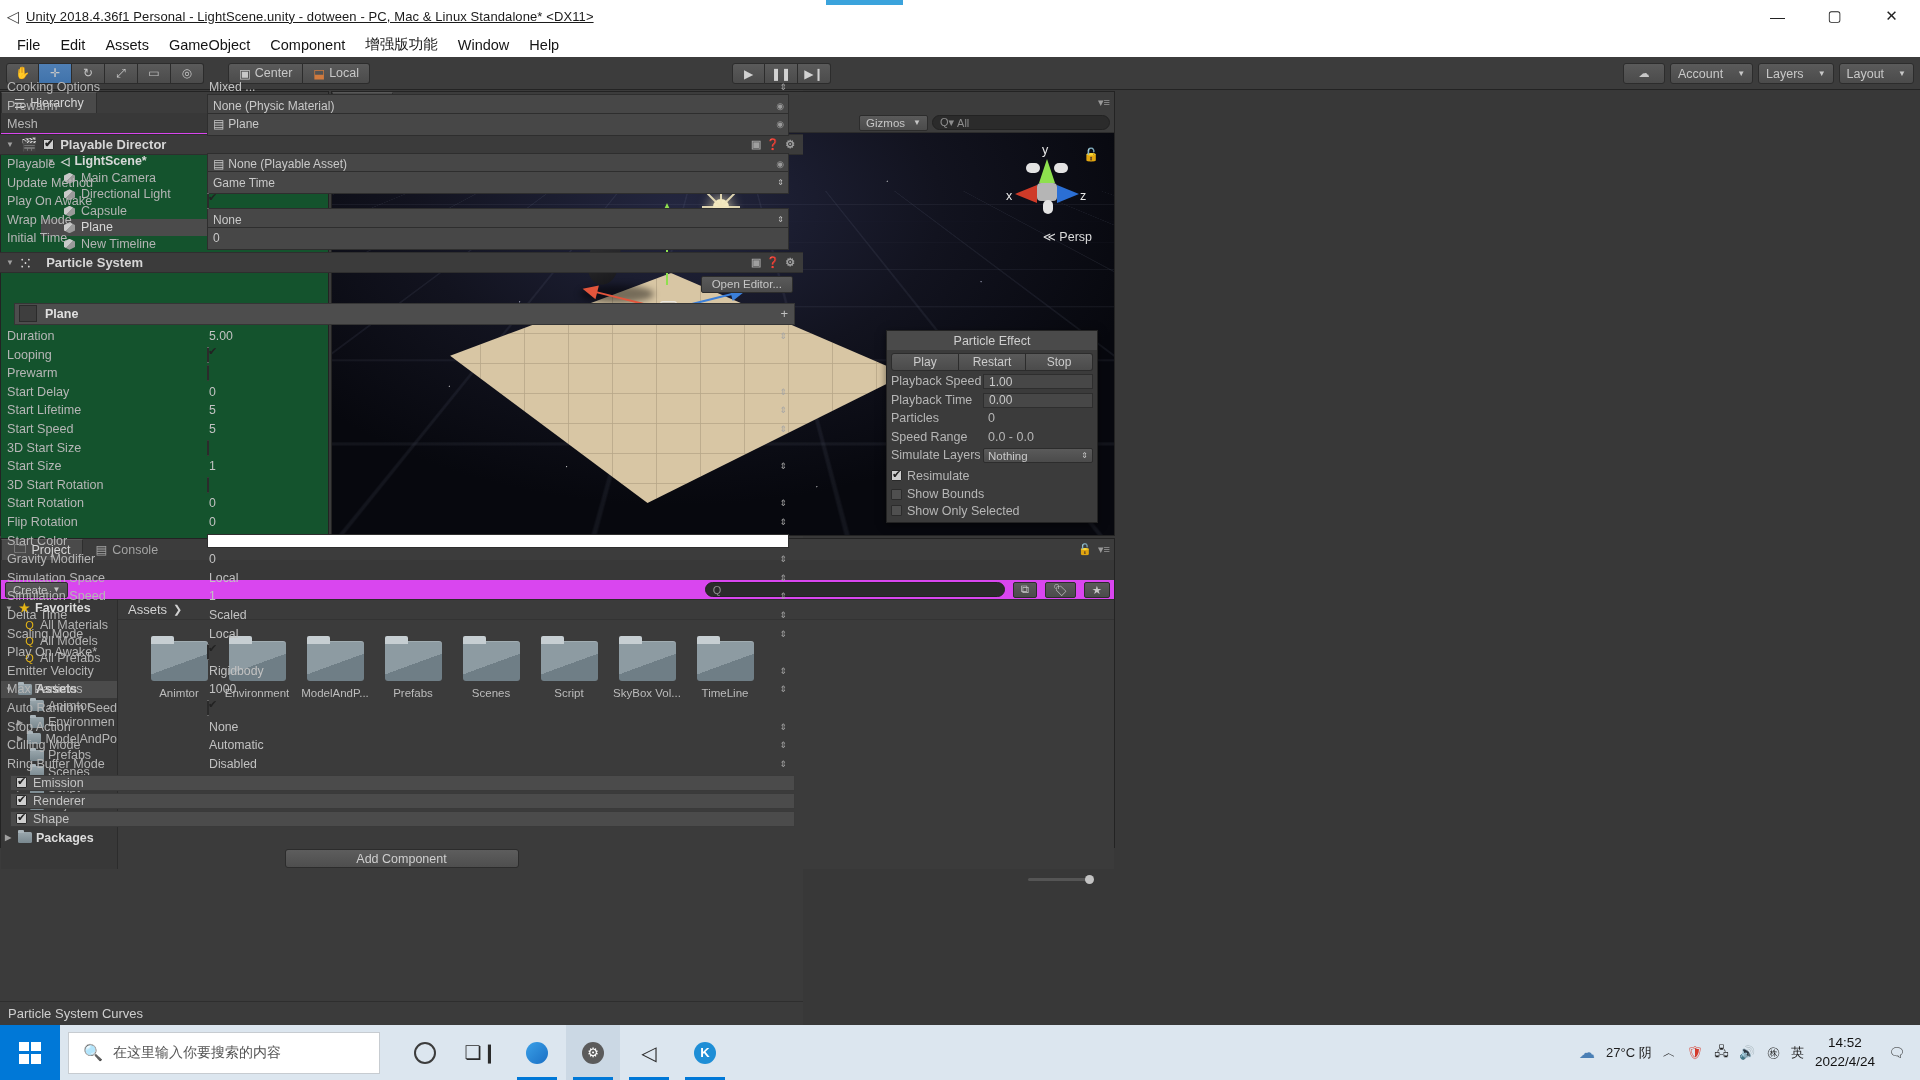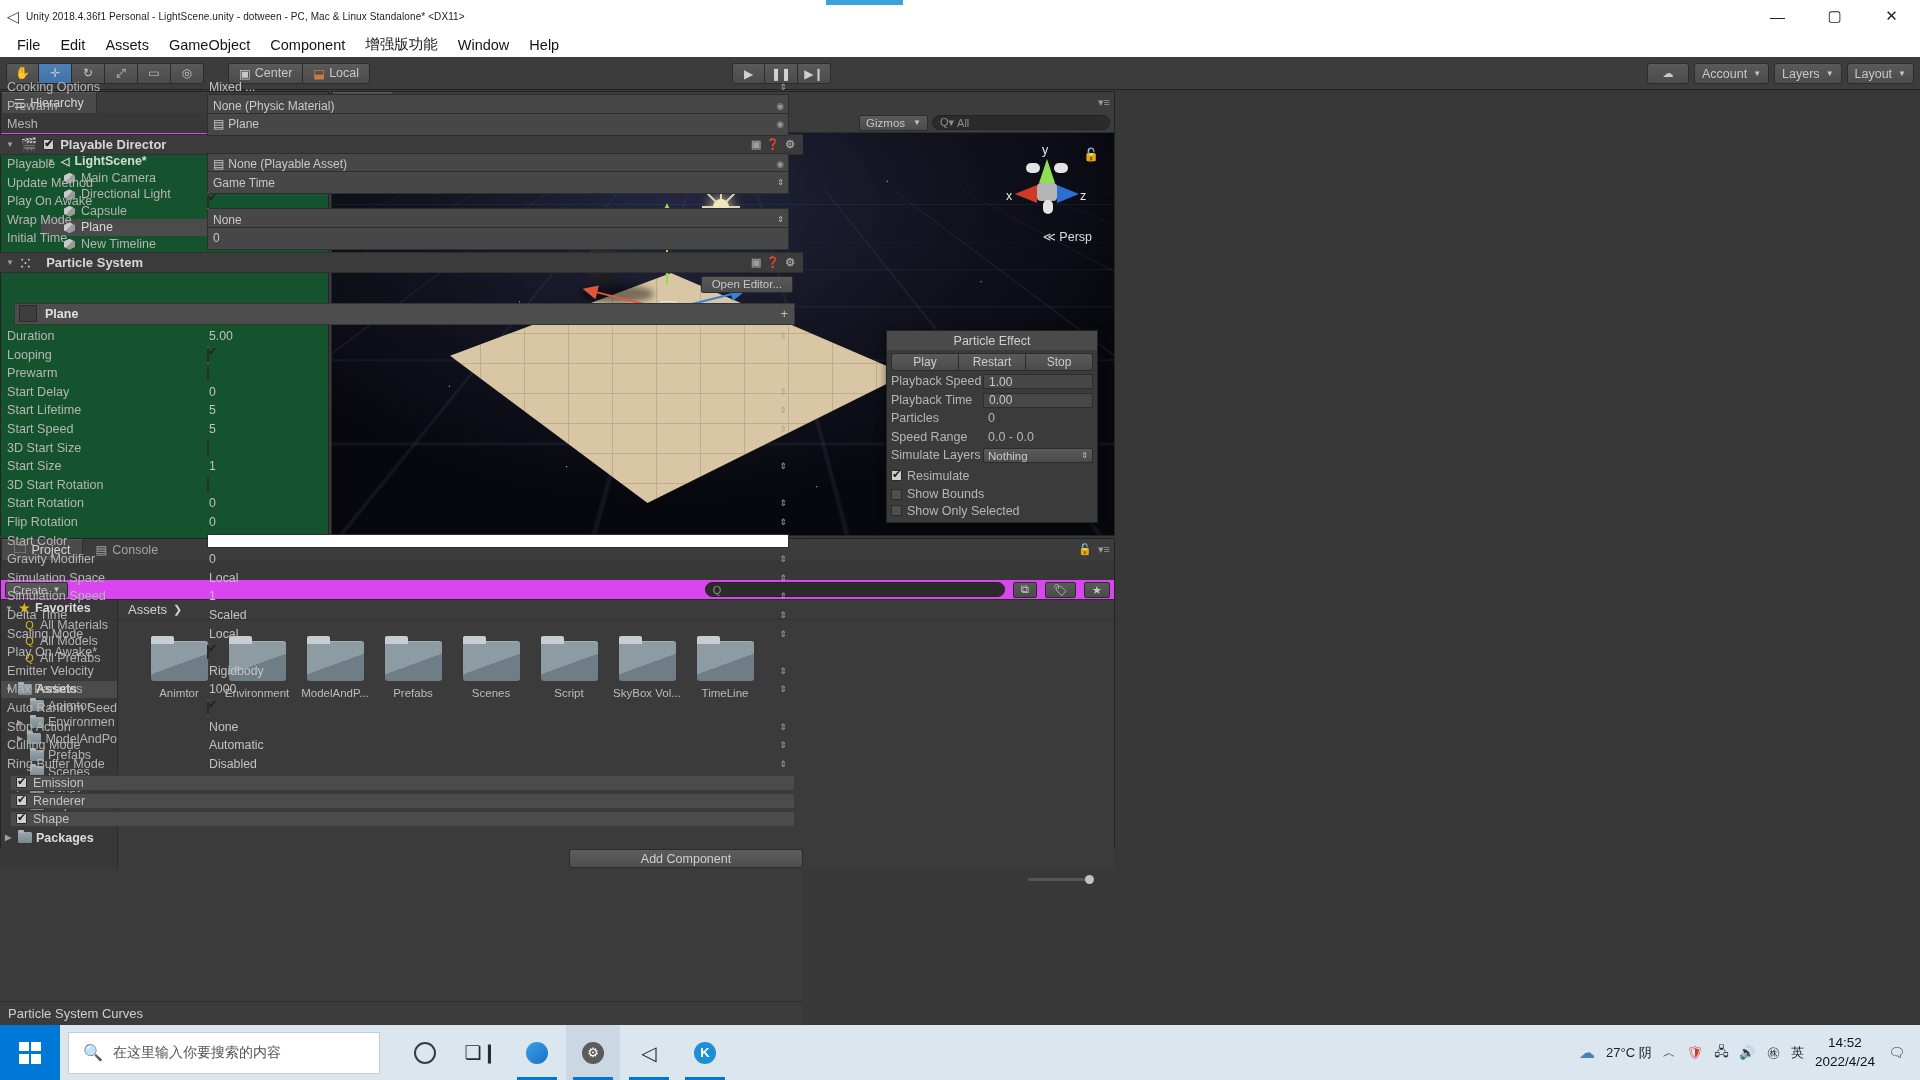"Unity 2018.4.36f1 Personal -" .titlebar .tt { font-size: 10px -> 13px; text-decoration: none -> underline }
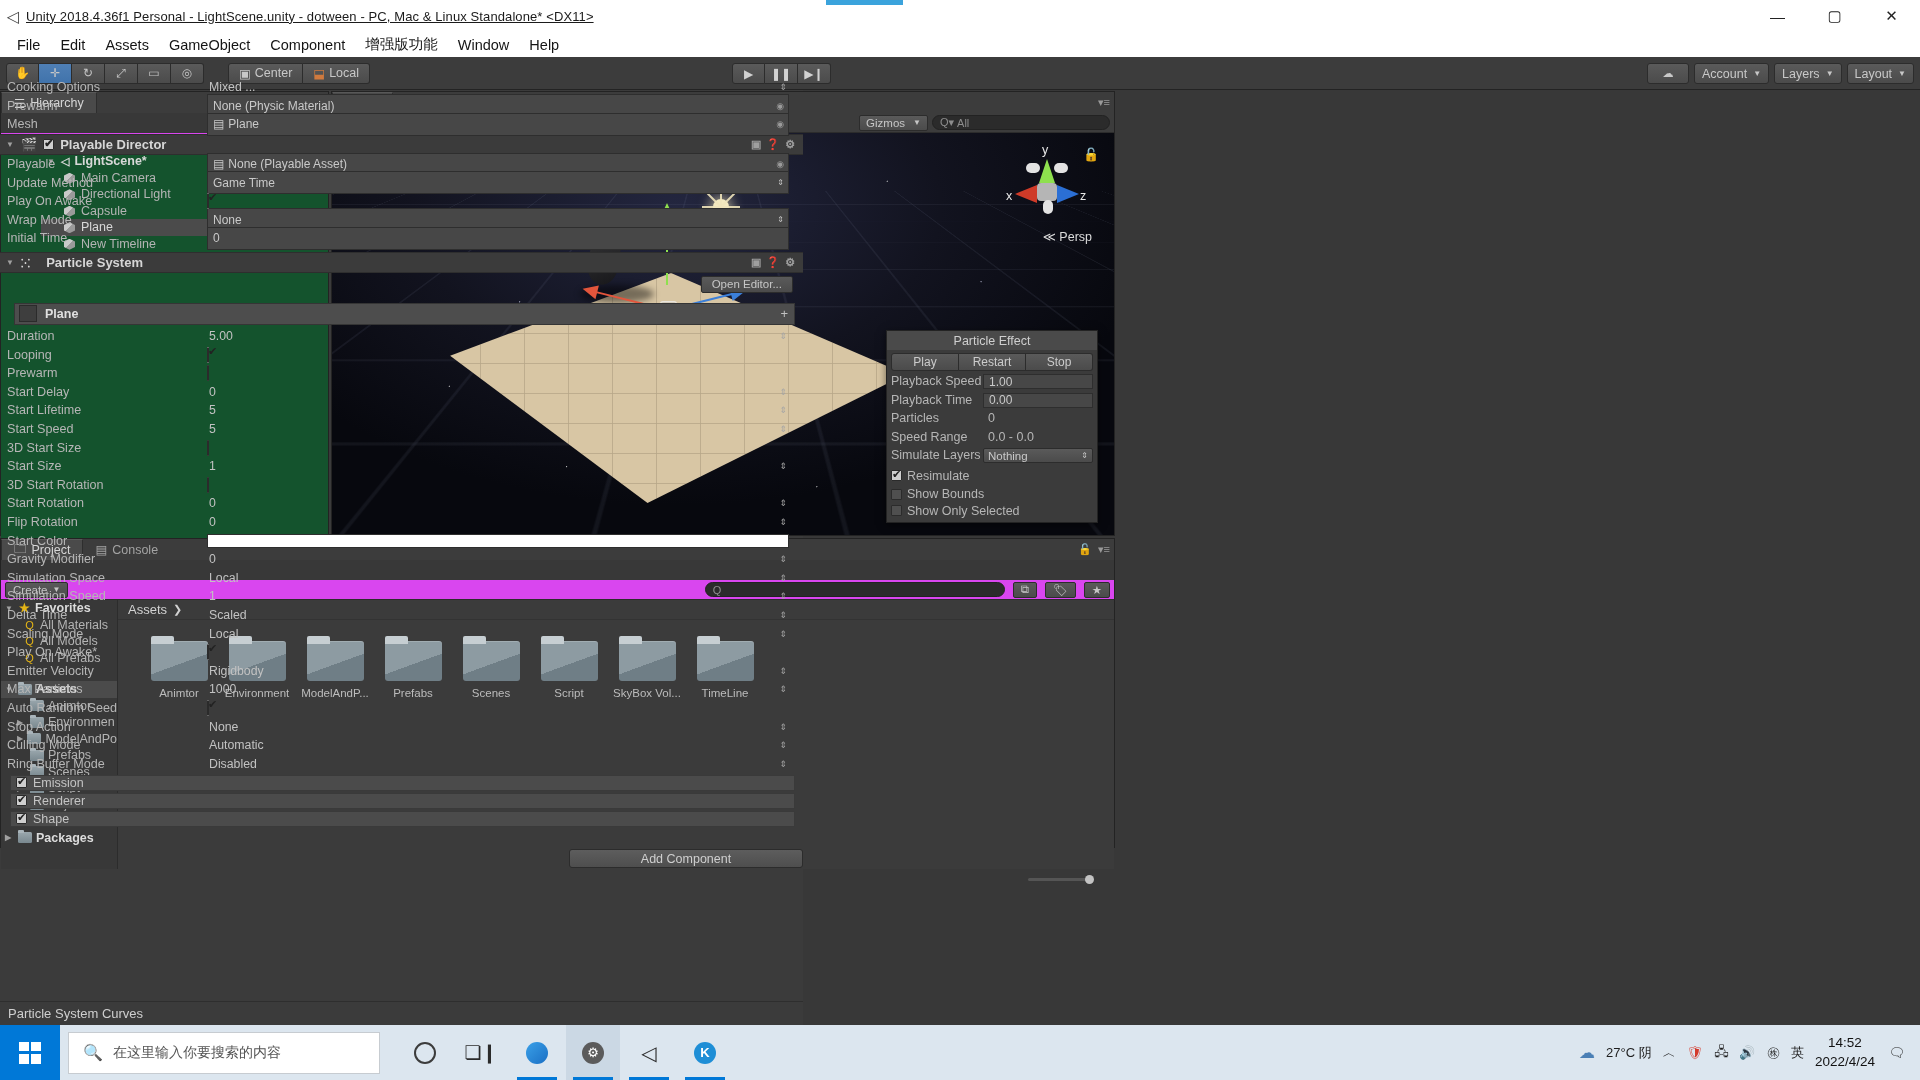"Account" .drop { gap: 6px -> 14px }
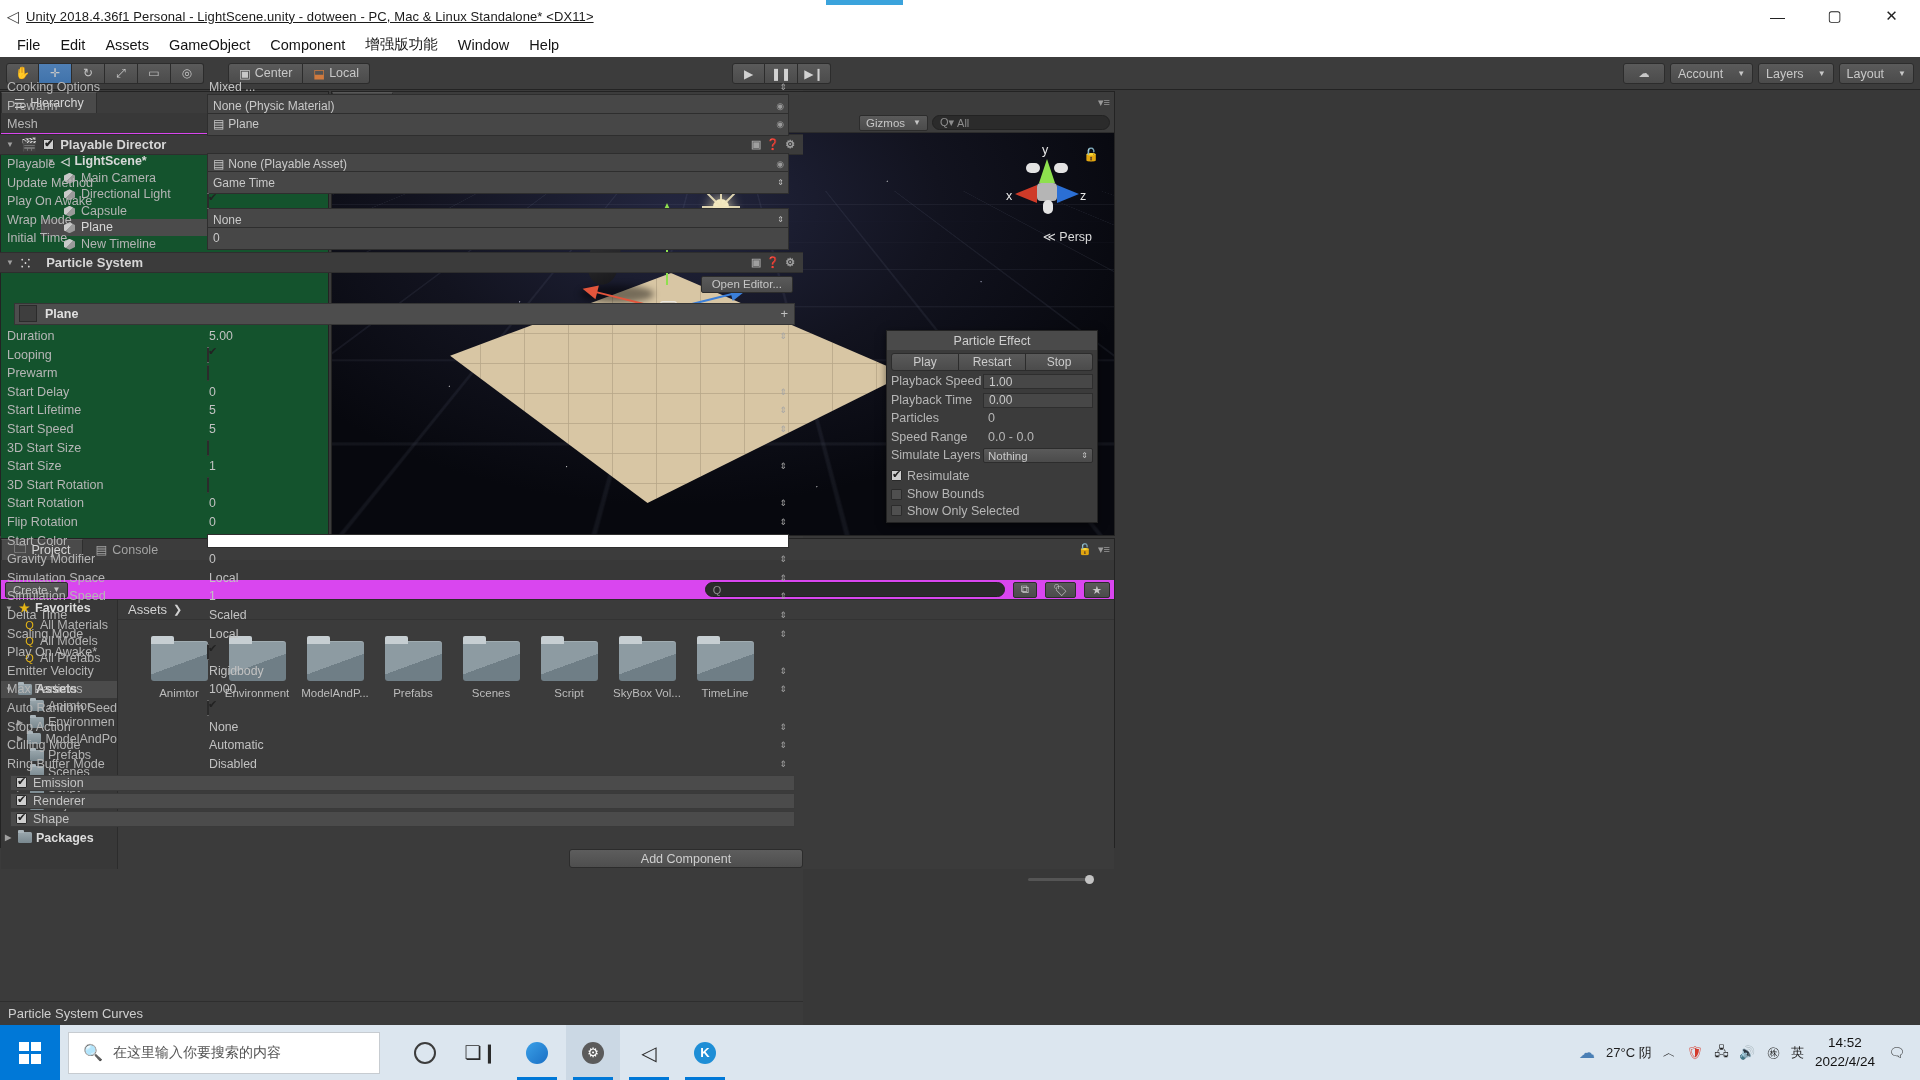"Add Component" .addcomp { justify-content: flex-end -> center }
